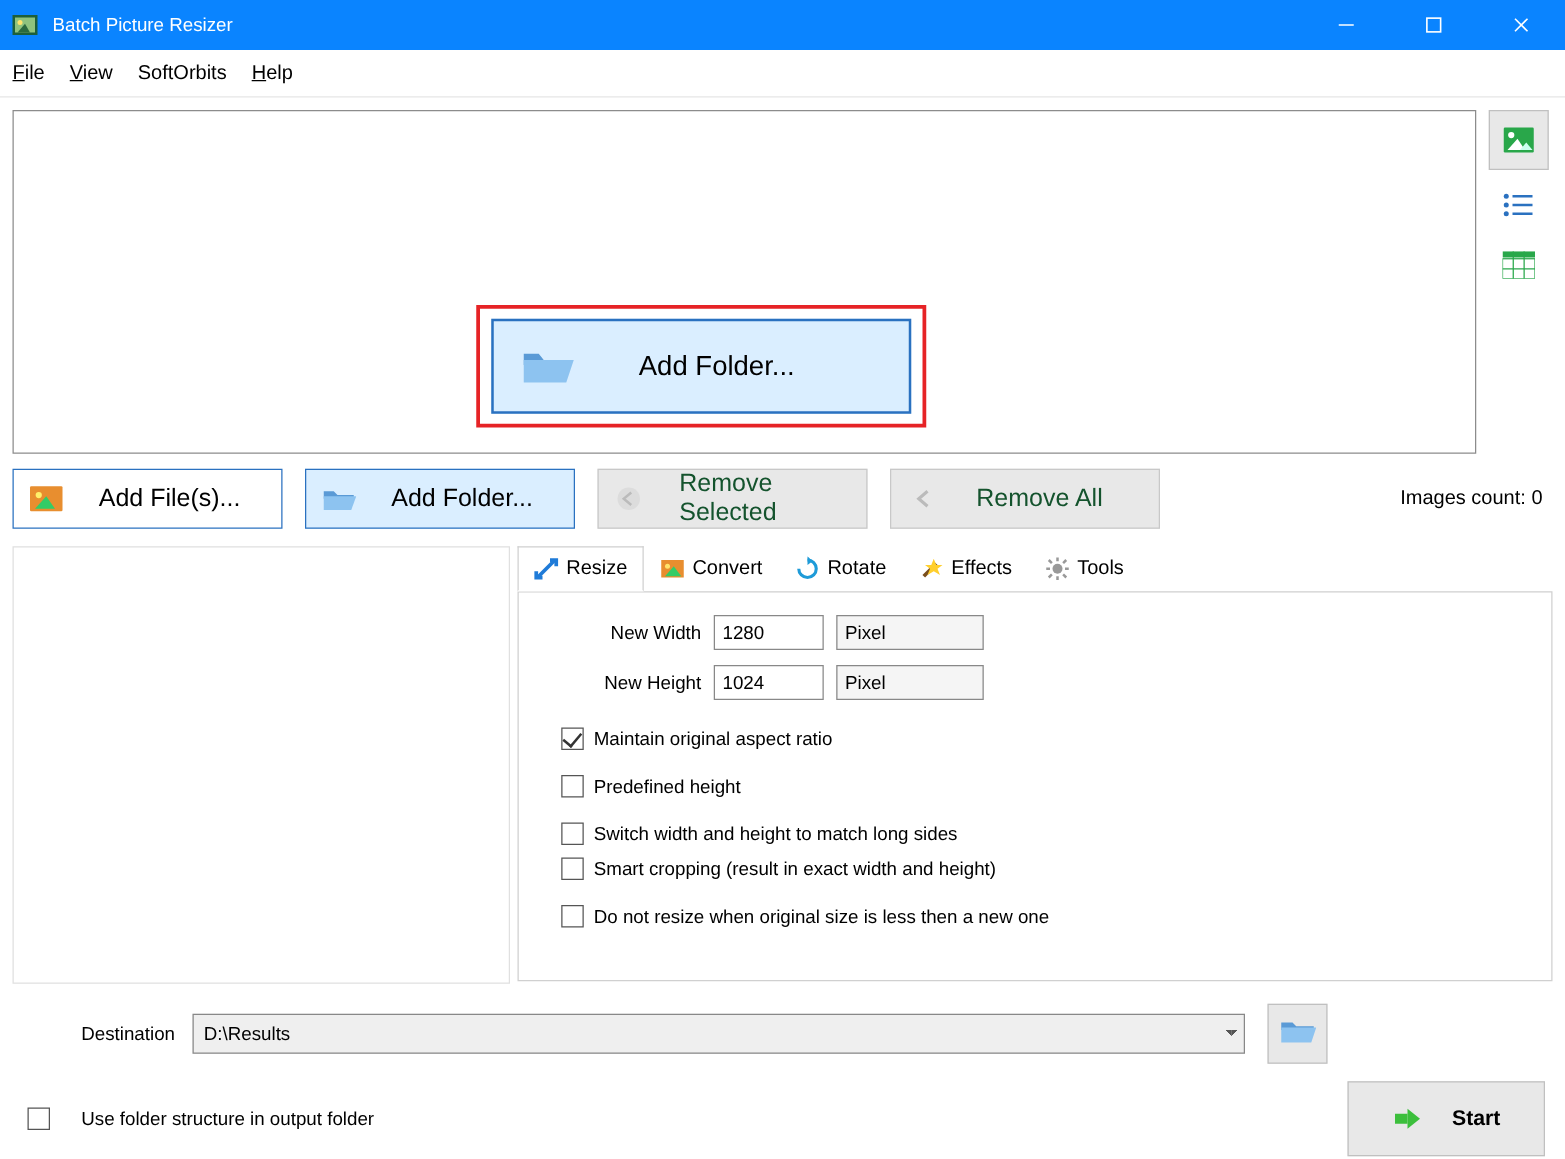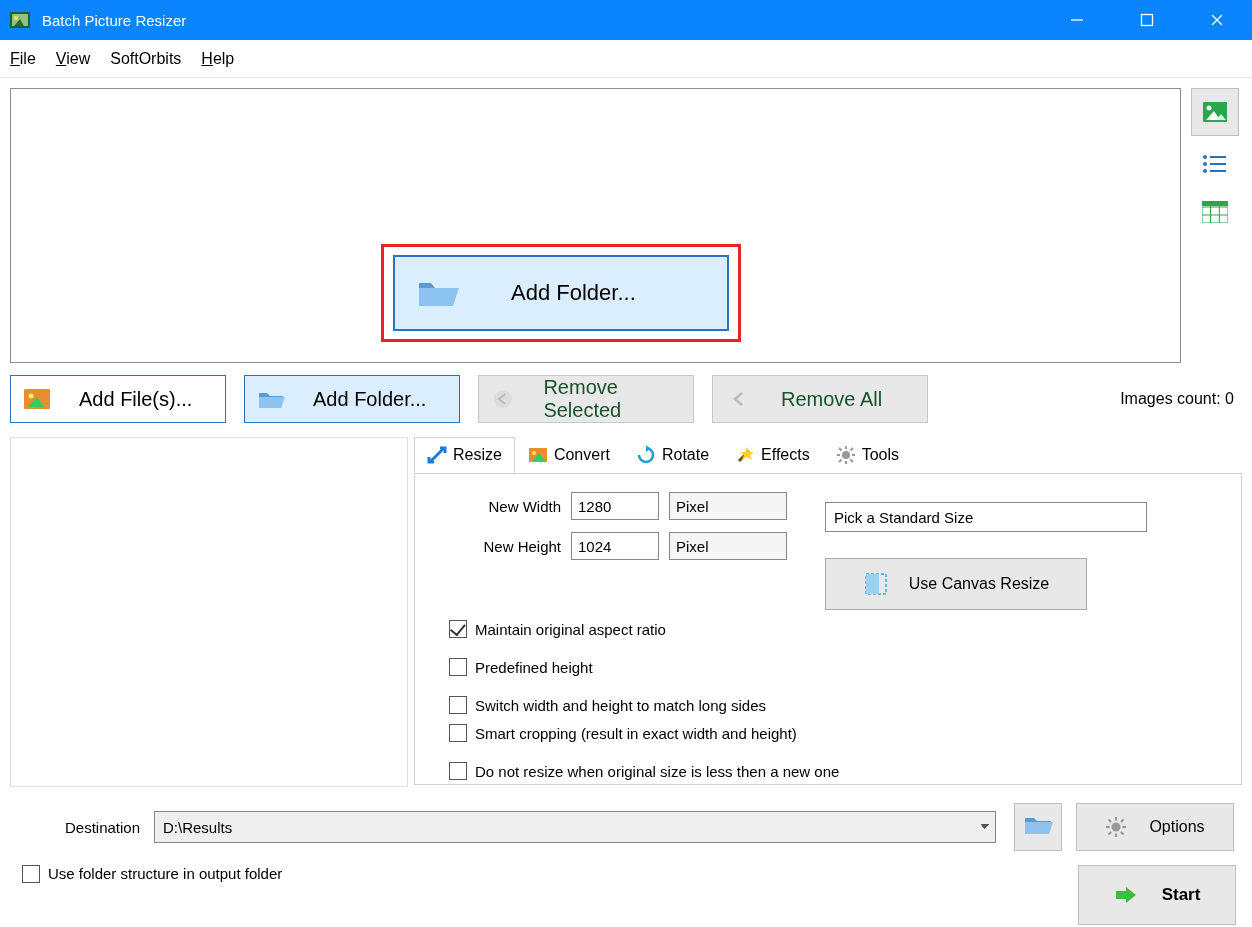"Pick a Standard Size" div.rightform { html: <div> <div></div> <select><option>Pick a Standard Size</option></select> <div></div> <div> <span><svg> <rect></rect> <rect></rect> </svg></span> <span>Use Canvas Resize</span> </div> </div> -> none }
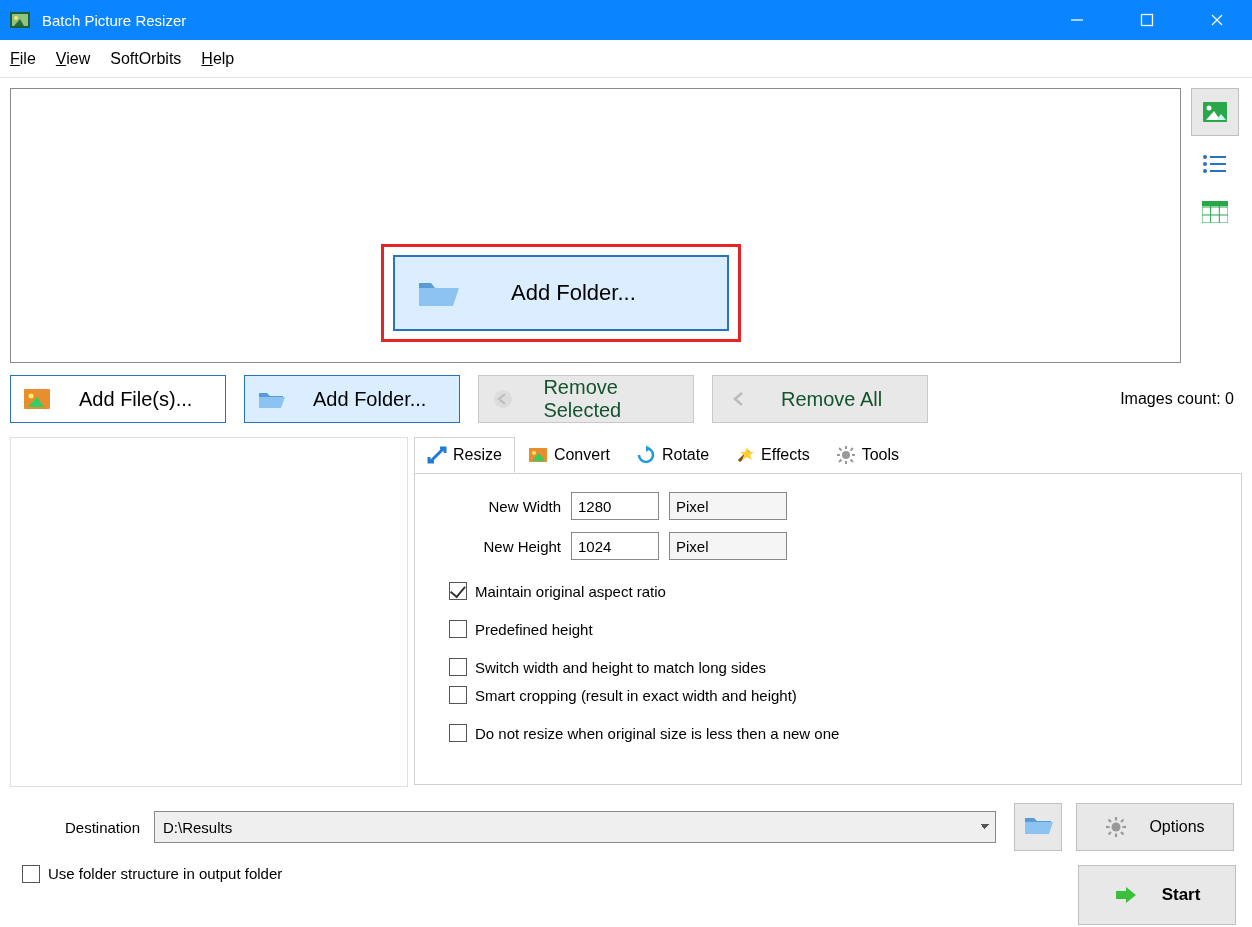"Options" div.optbtn { html: <div> <span><svg> <circle></circle> <g> <line></line> <line></line> <line></line> <line></line> <line></line> <line></line> <line></line> <line></line> </g> </svg></span> <span>Options</span> </div> -> none }
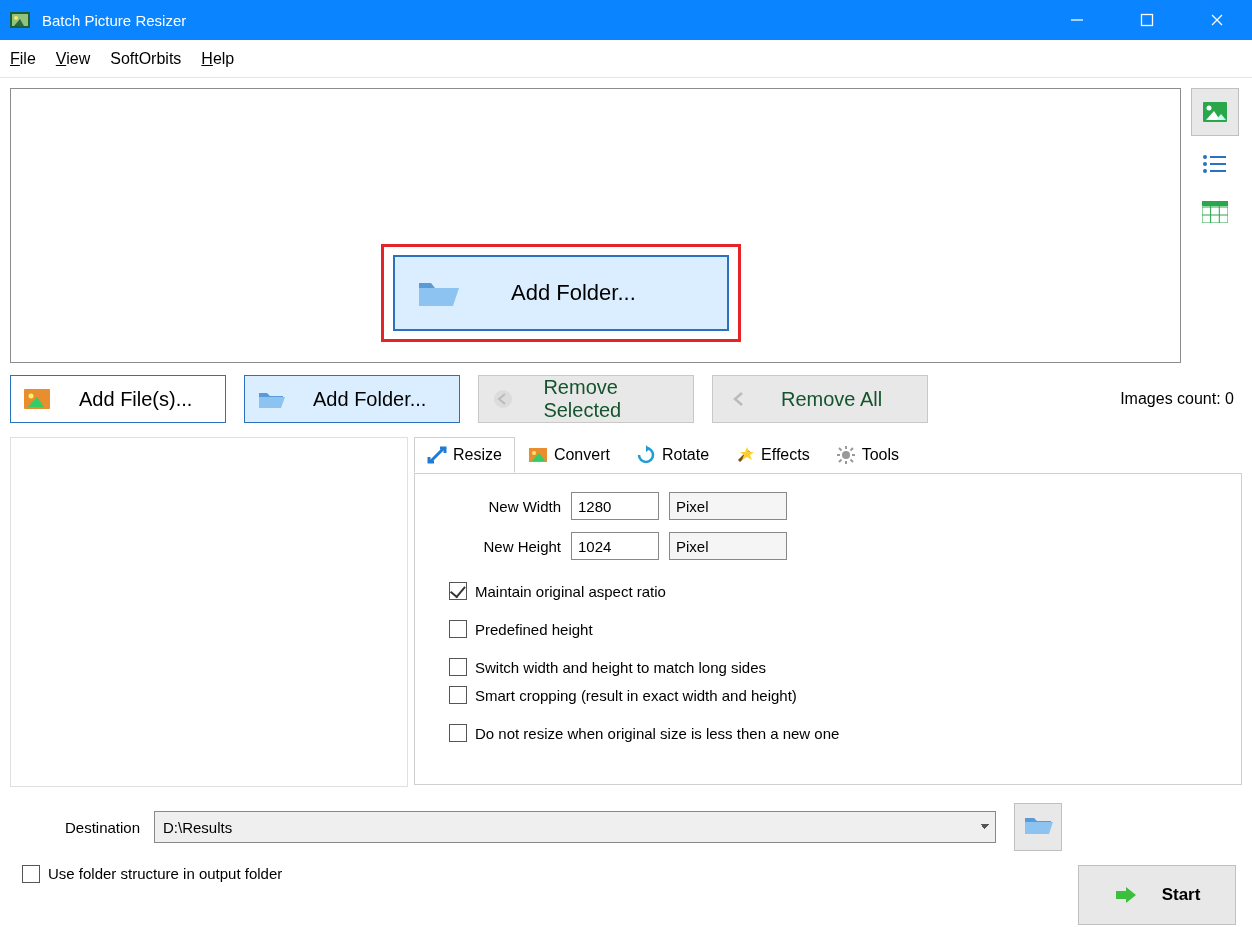"Use folder structure in output" .row5 { align-items: flex-start -> center; gap: none -> 17px }
